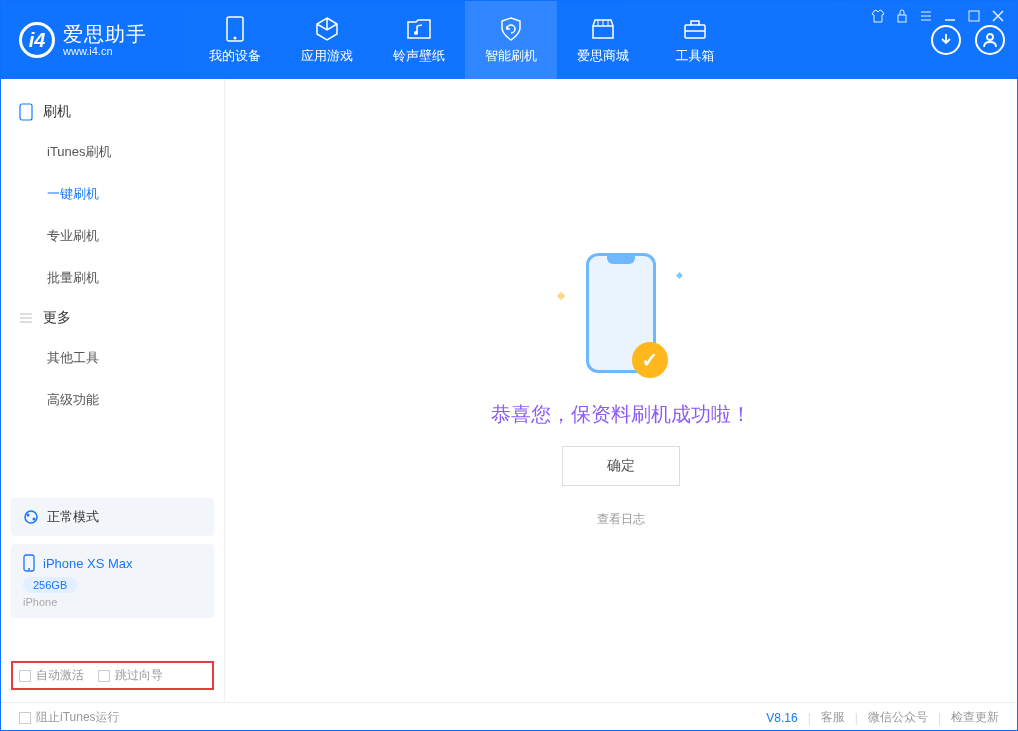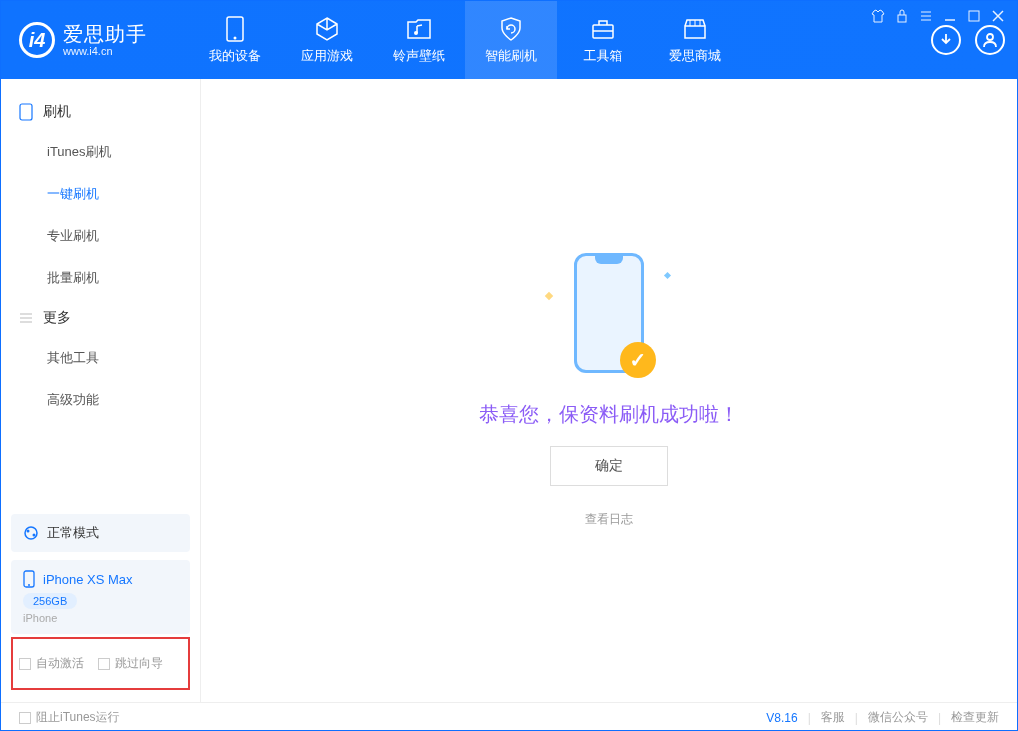"工具箱" div.nav-tab { order: before "爱思商城" -> after "爱思商城" }
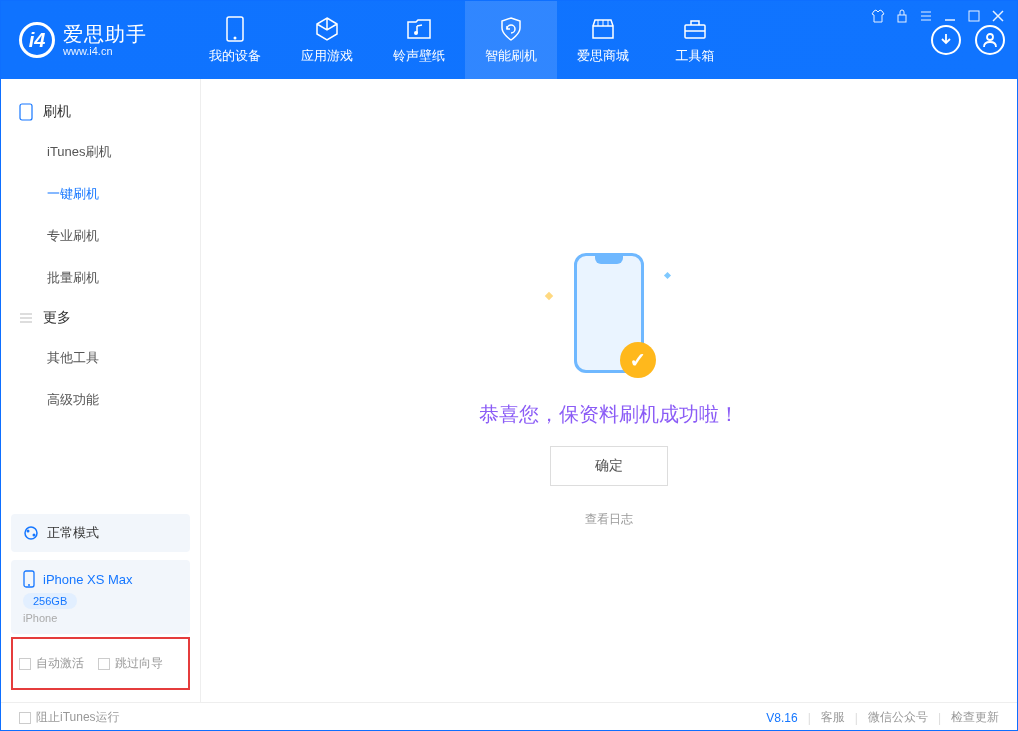"刷机" .sidebar { width: 200px -> 224px }
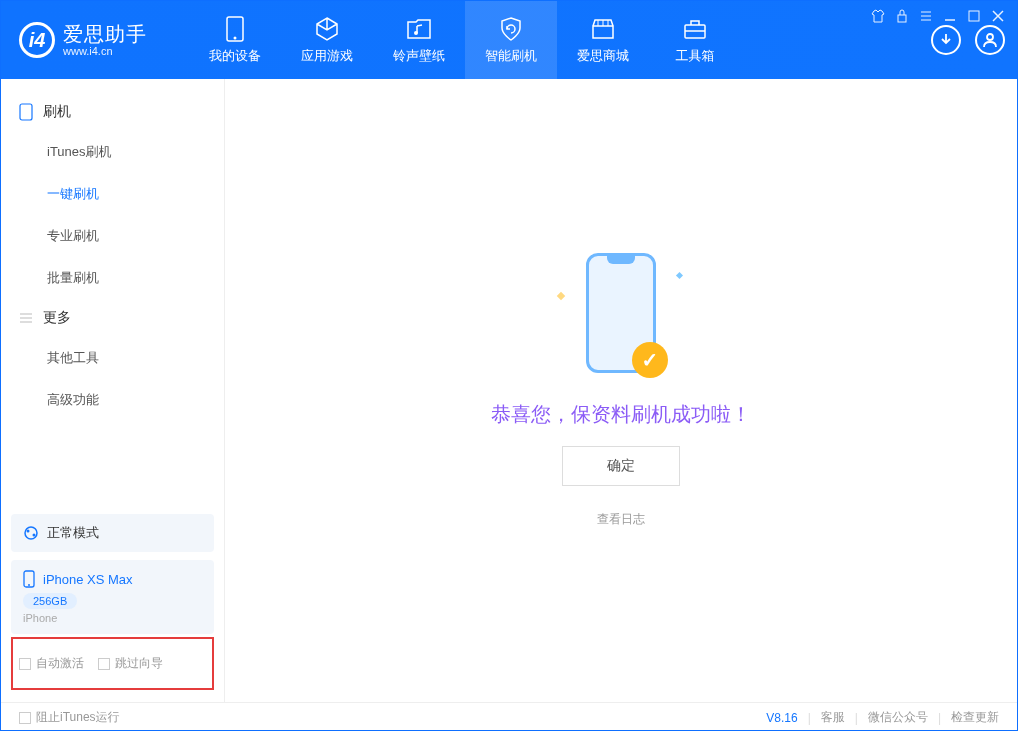"正常模式" div.device-panels { bottom: 60px -> 76px }
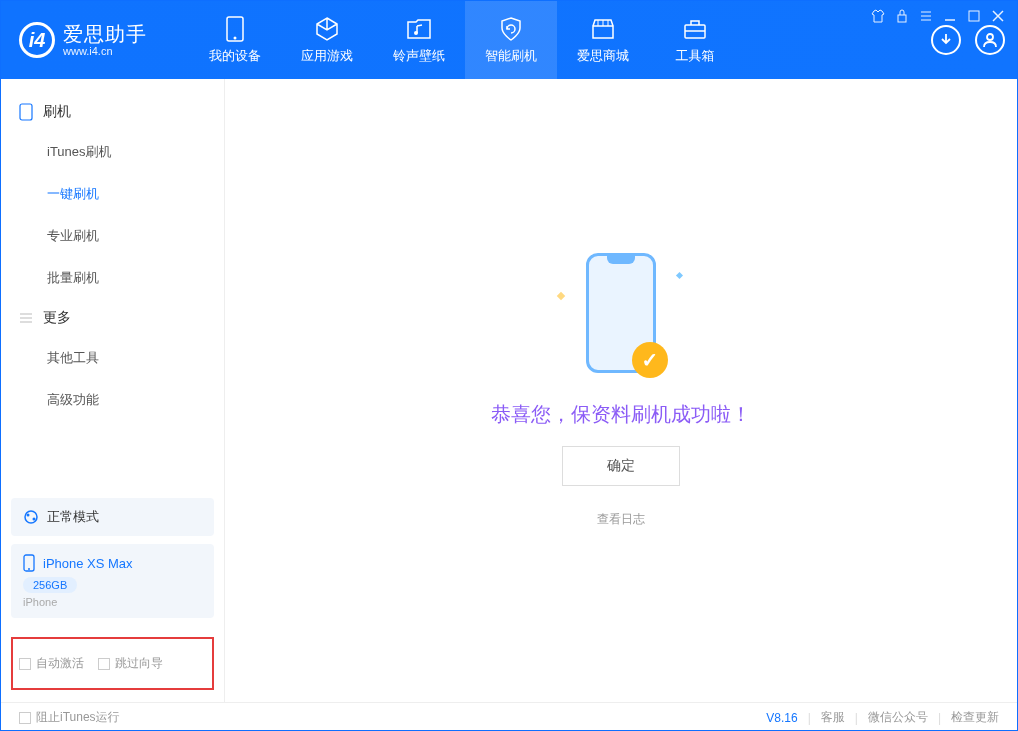"自动激活" .checkbox-row { padding: 16px 6px -> 4px 6px }
